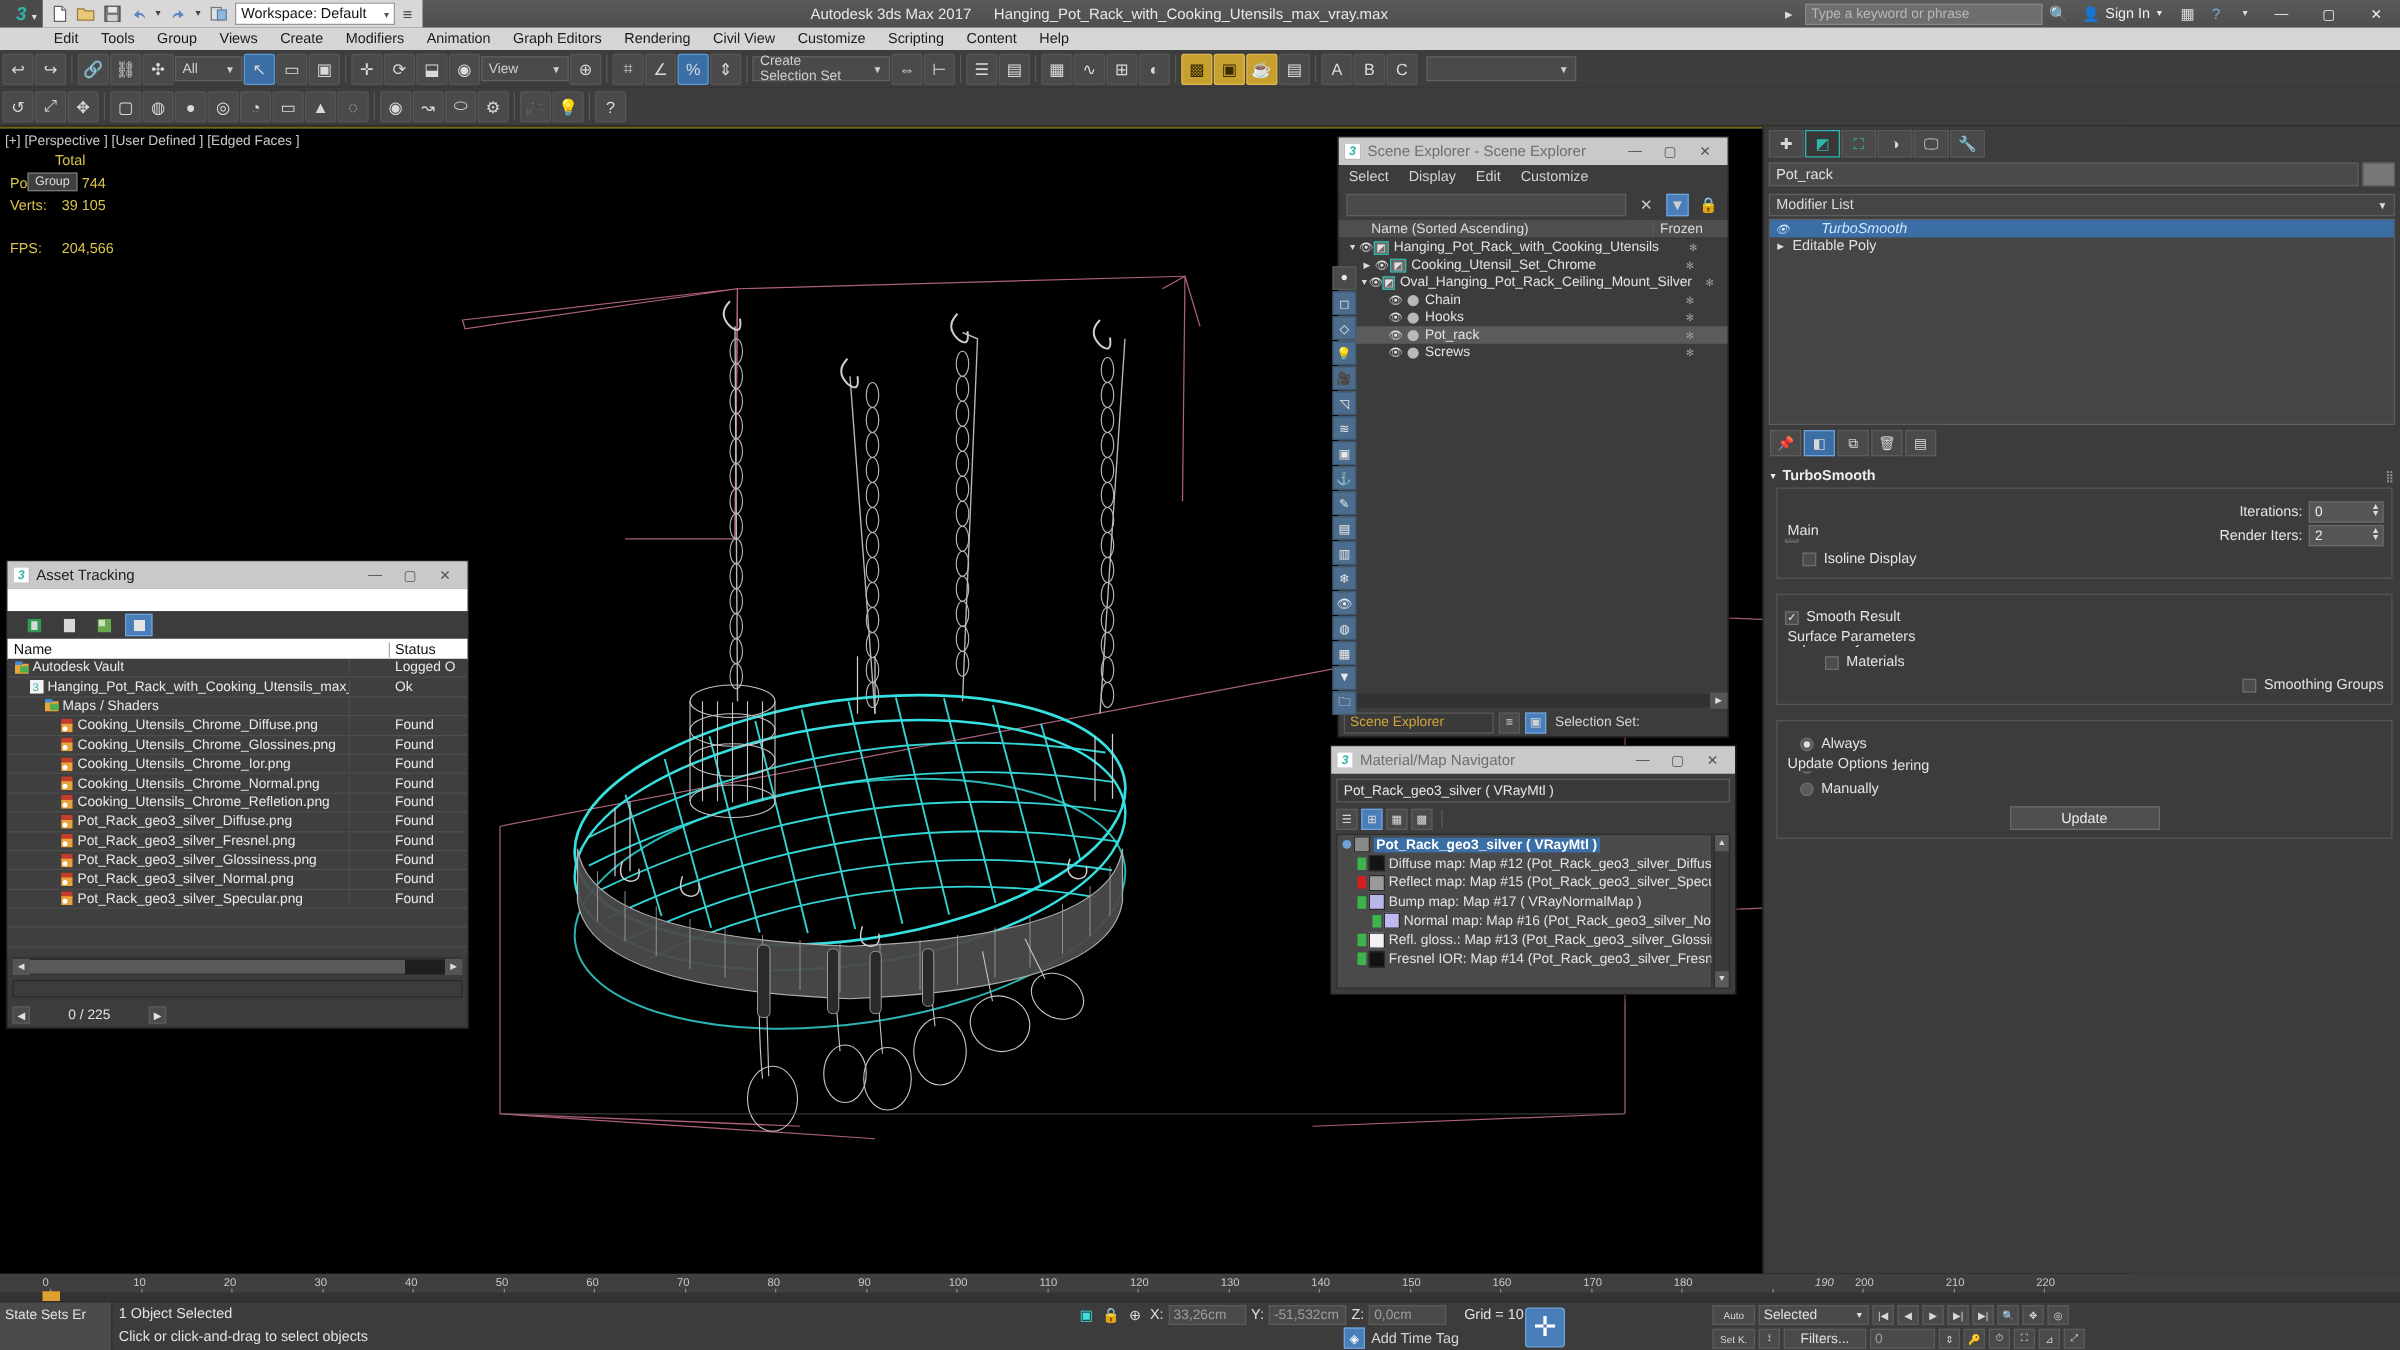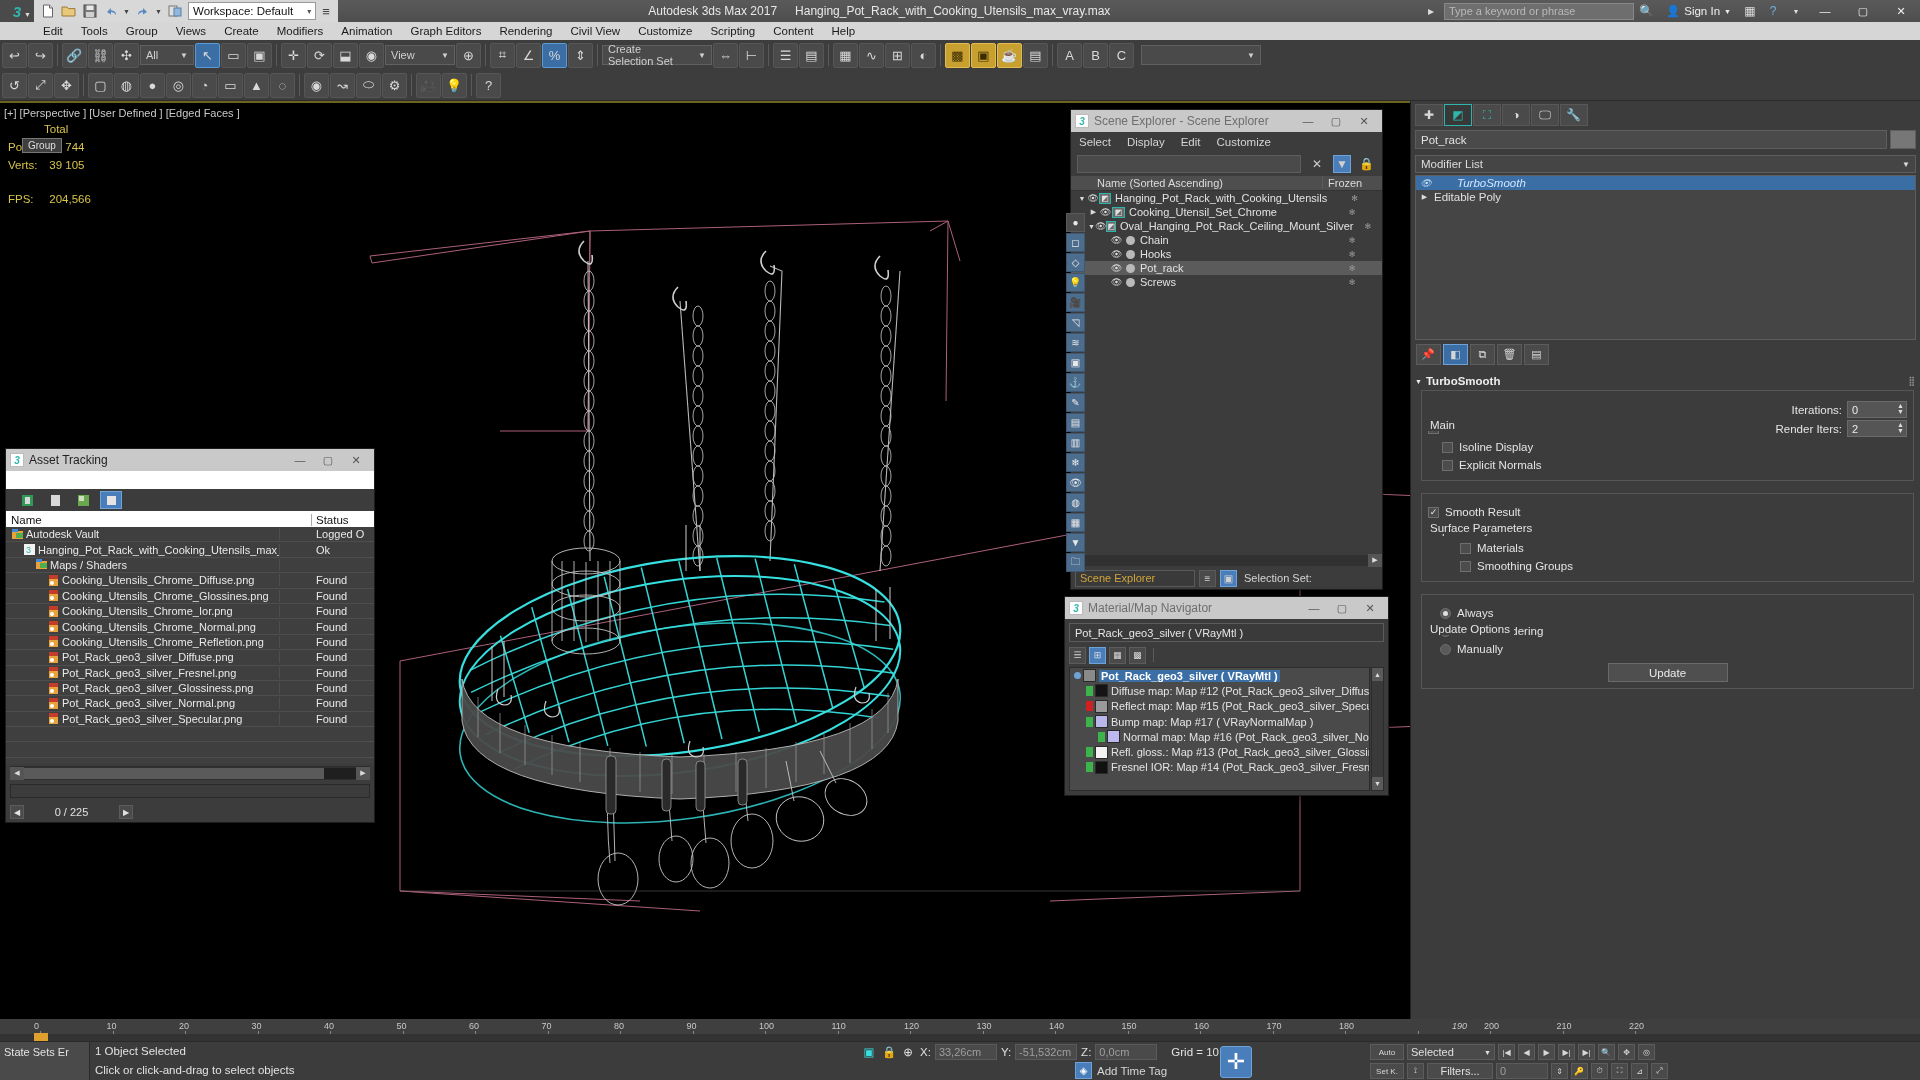"Explicit Normals" div.ckrow { html: <div> <span></span> <span>Explicit Normals</span> </div> -> none }
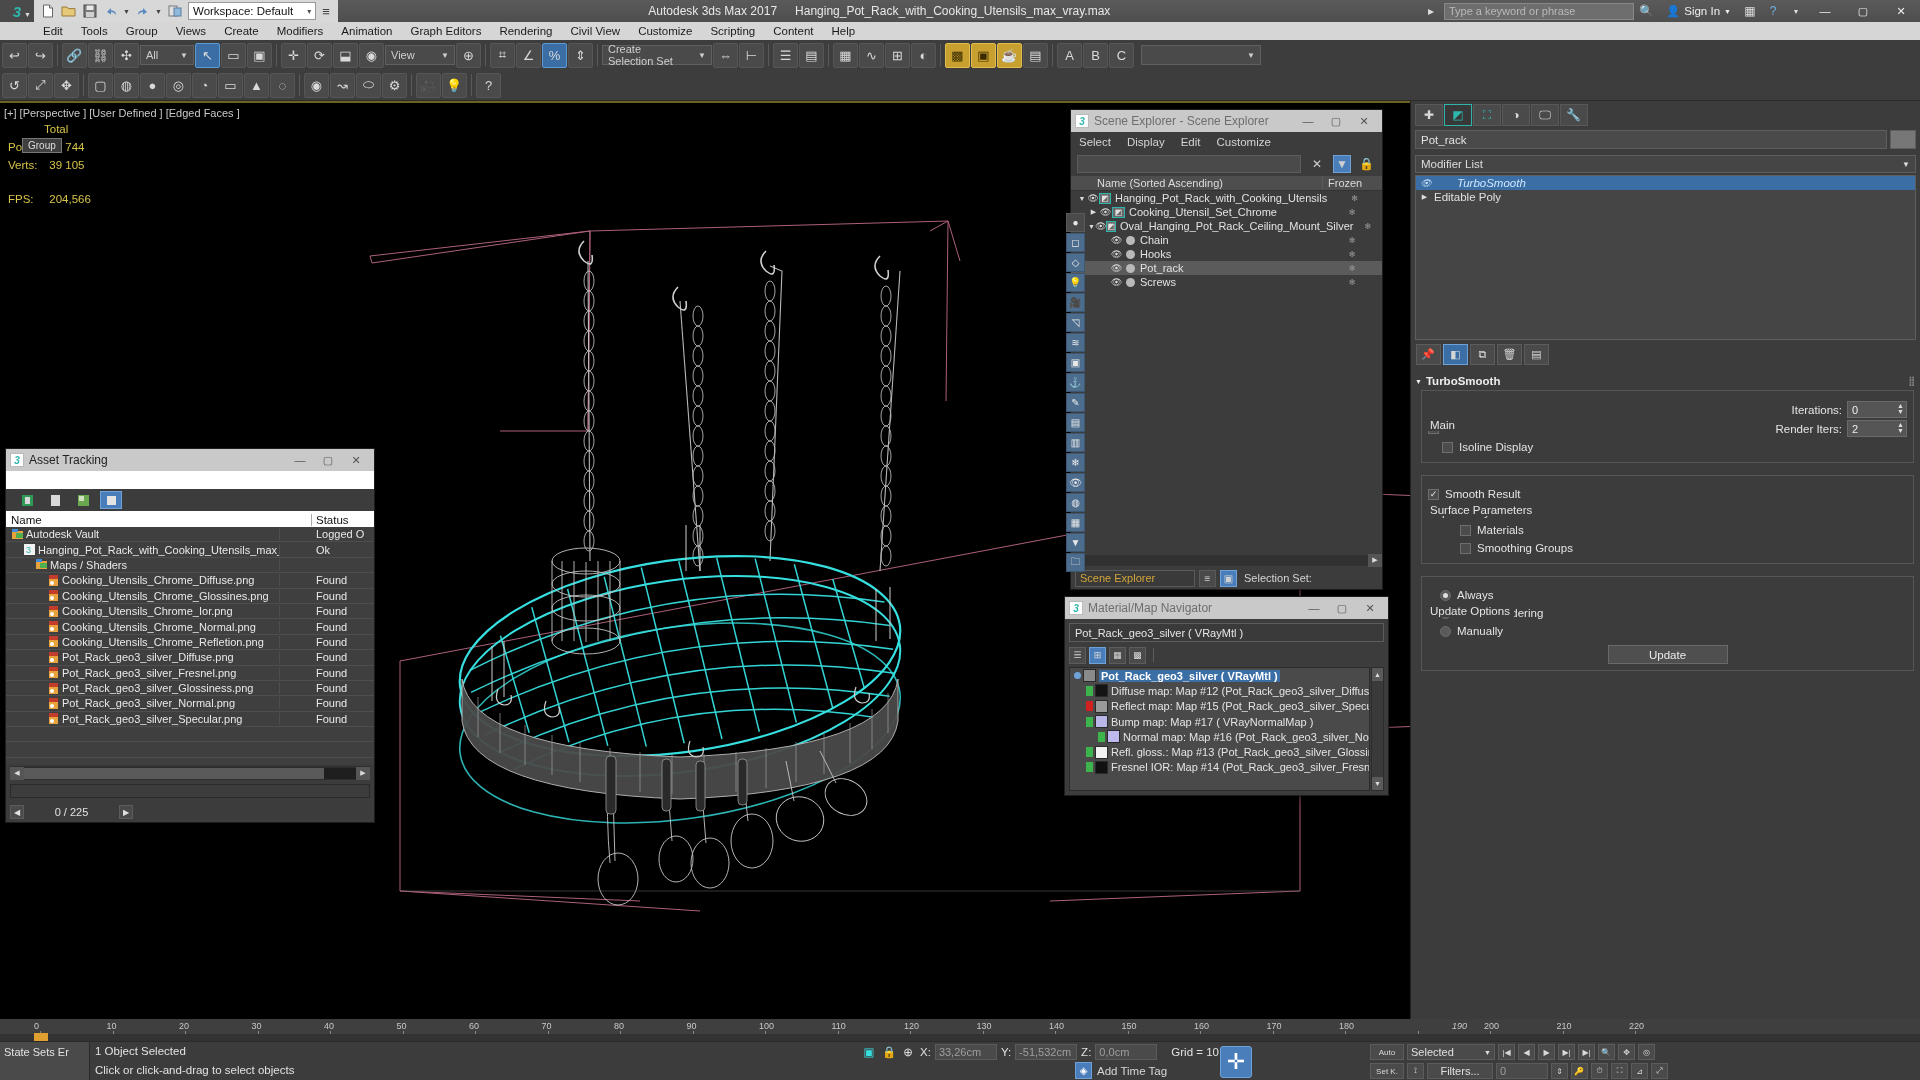"Smoothing Groups" div.ckrow { justify-content: none -> flex-end }
